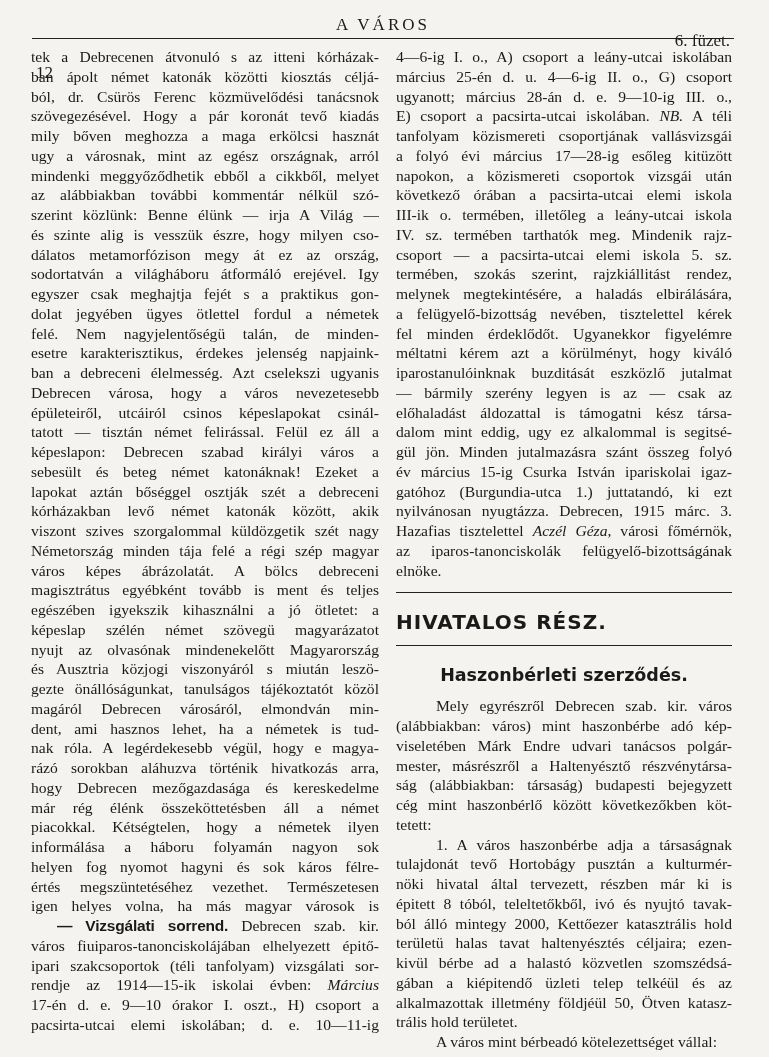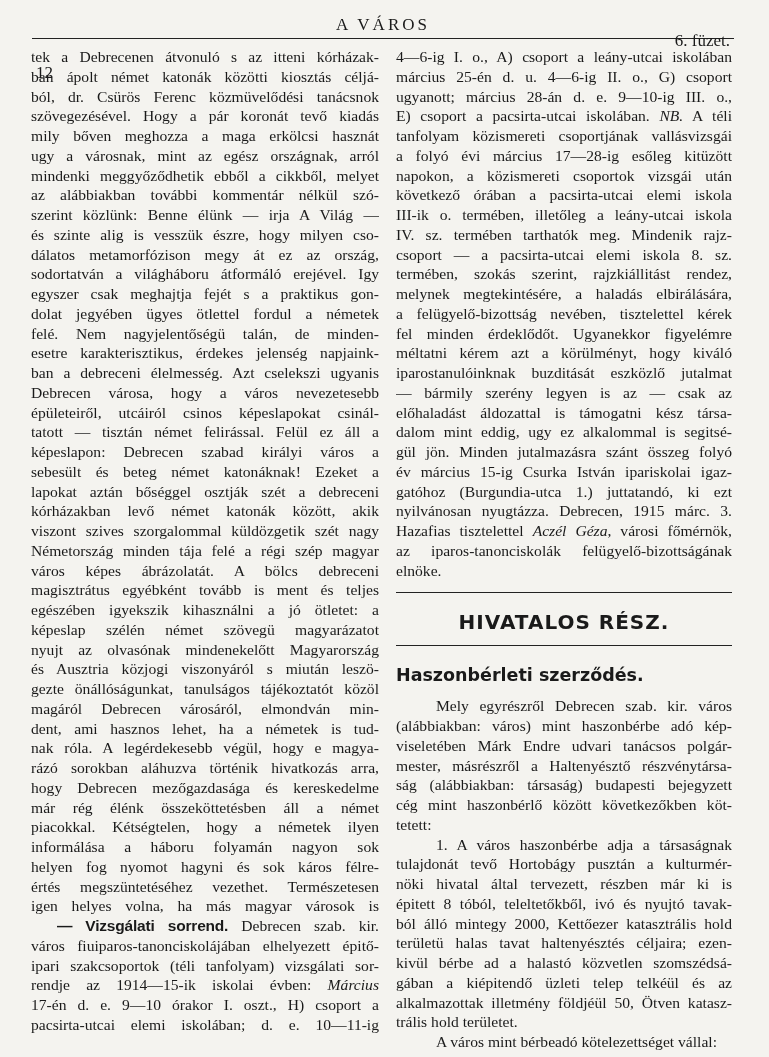"csoport — a pacsirta-utcai elemi" span.line { text: 8 -> 5 }
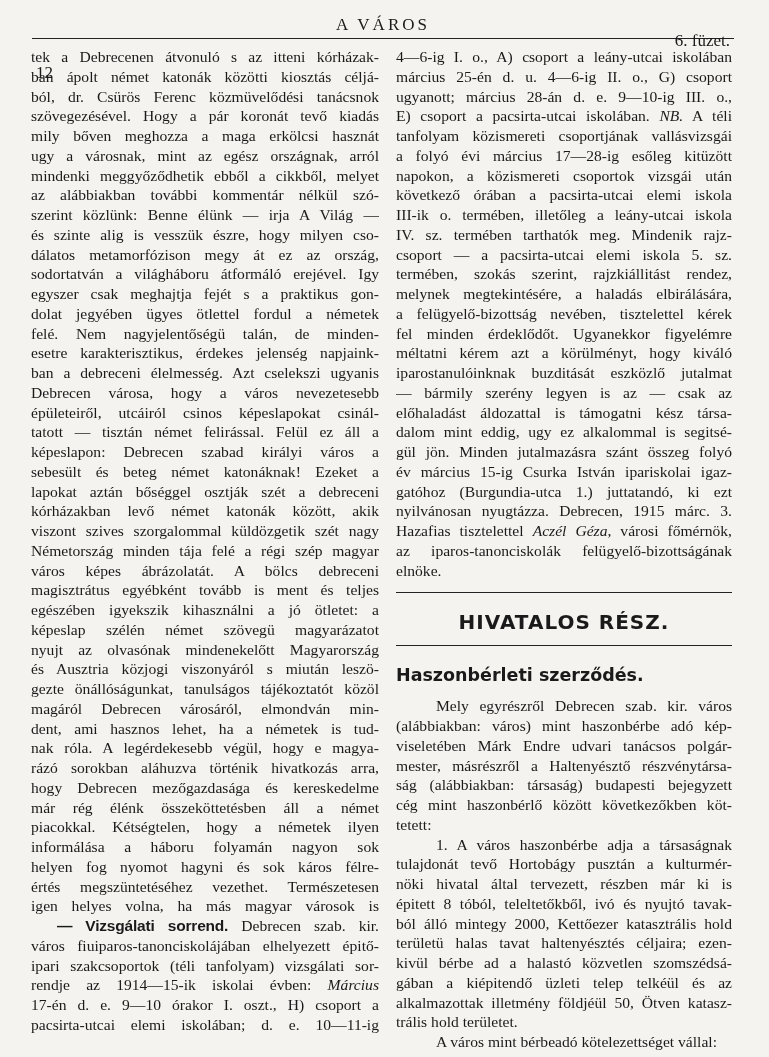"HIVATALOS RÉSZ." .section-title { text-align: center -> left }
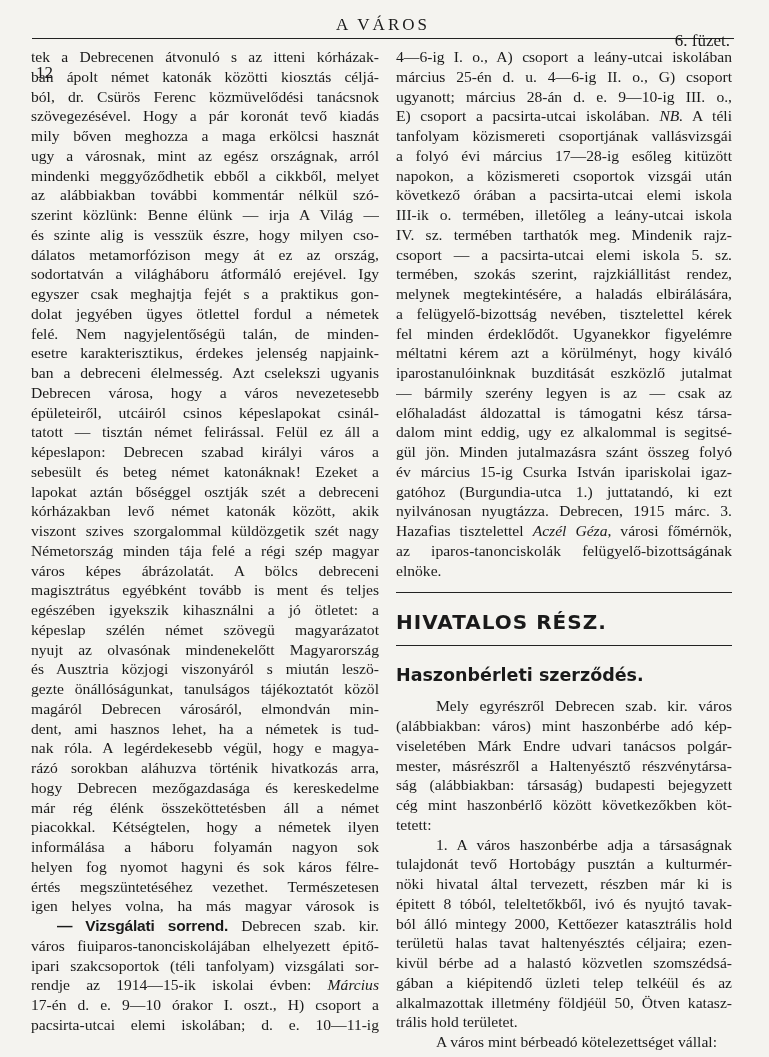"Haszonbérleti szerződés." .sub-title { text-align: none -> center }
